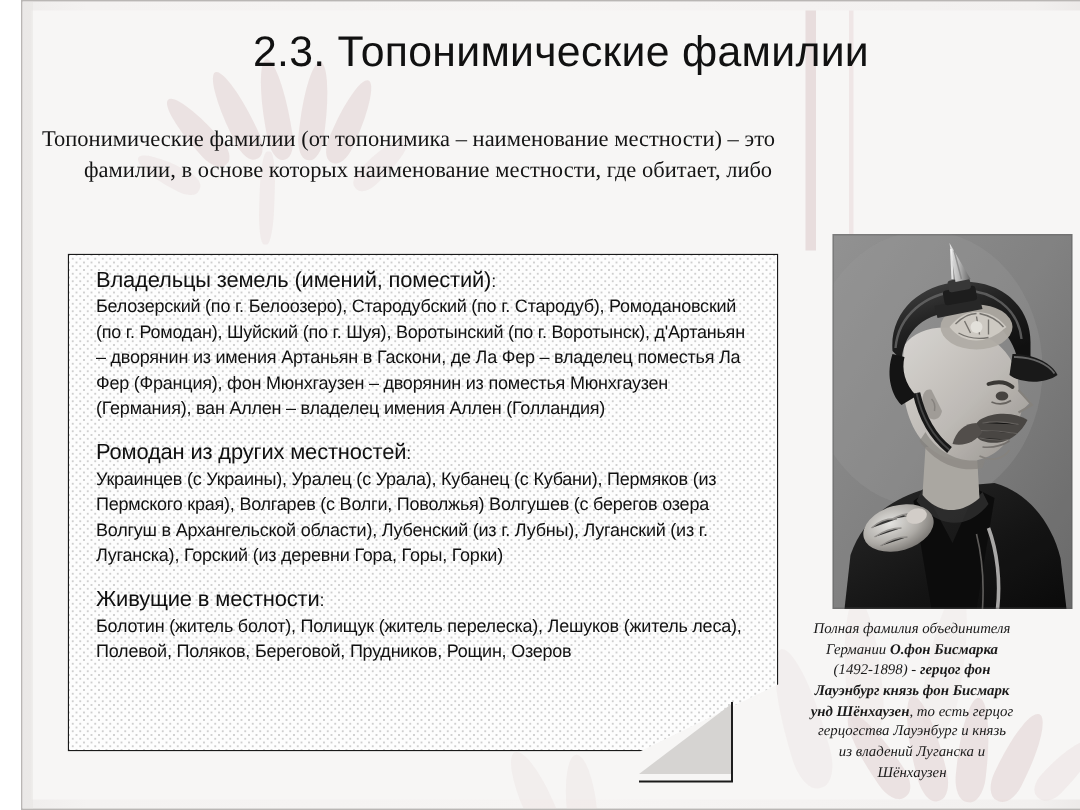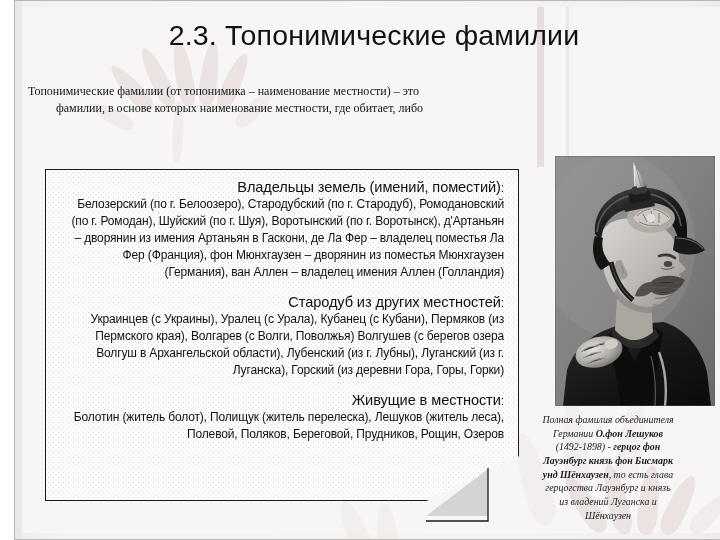"Топонимические фамилии (от топонимика –" #intro { font-size: 12px -> 15px }
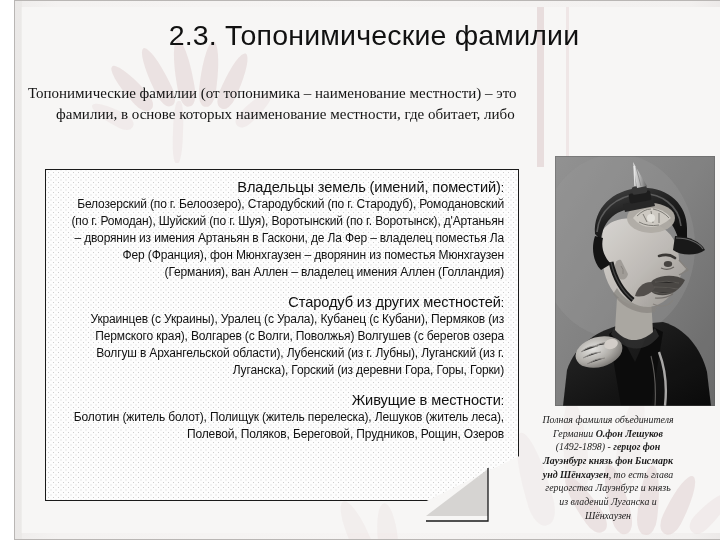"Владельцы земель (имений, поместий):" #content-box { text-align: right -> none }
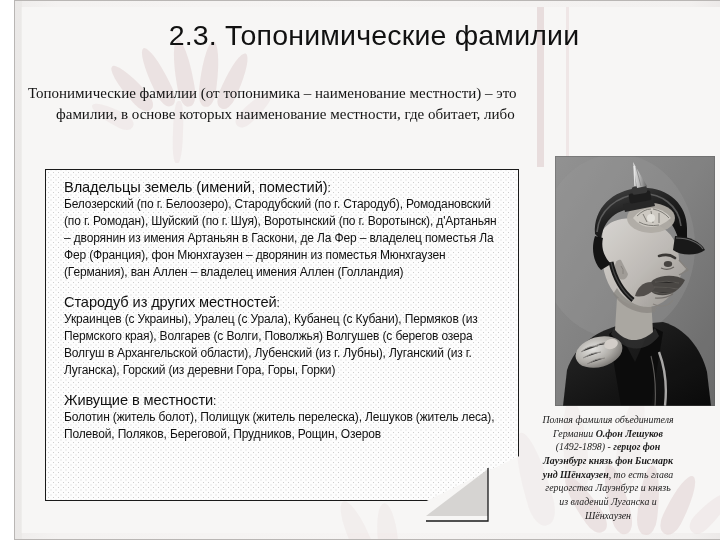"Стародуб из других местностей" span.ttl { text: Стародуб -> Ромодан }
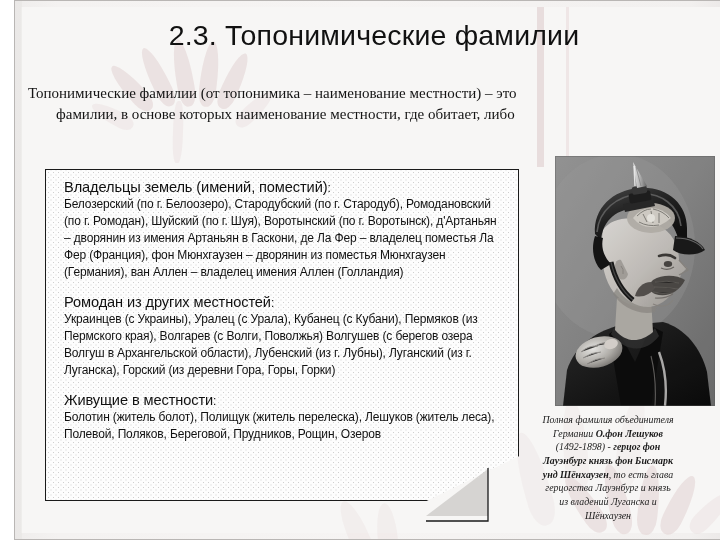"О.фон Лешуков" b { text: Лешуков -> Бисмарка }
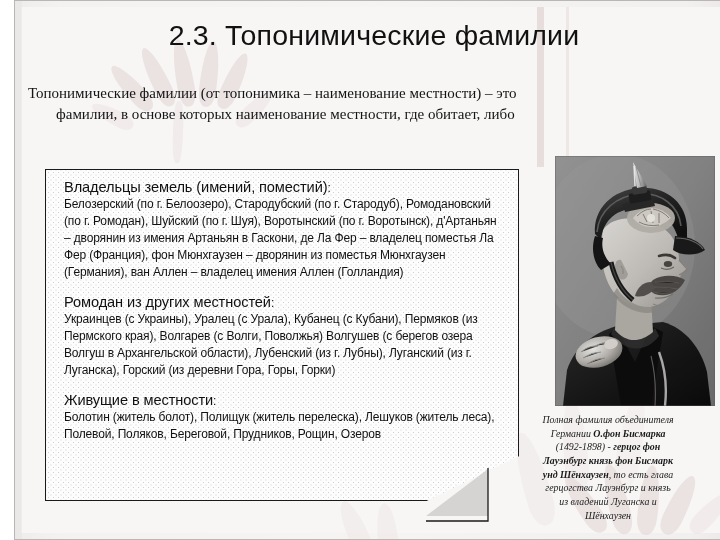", то есть глава" span { text: глава -> герцог }
